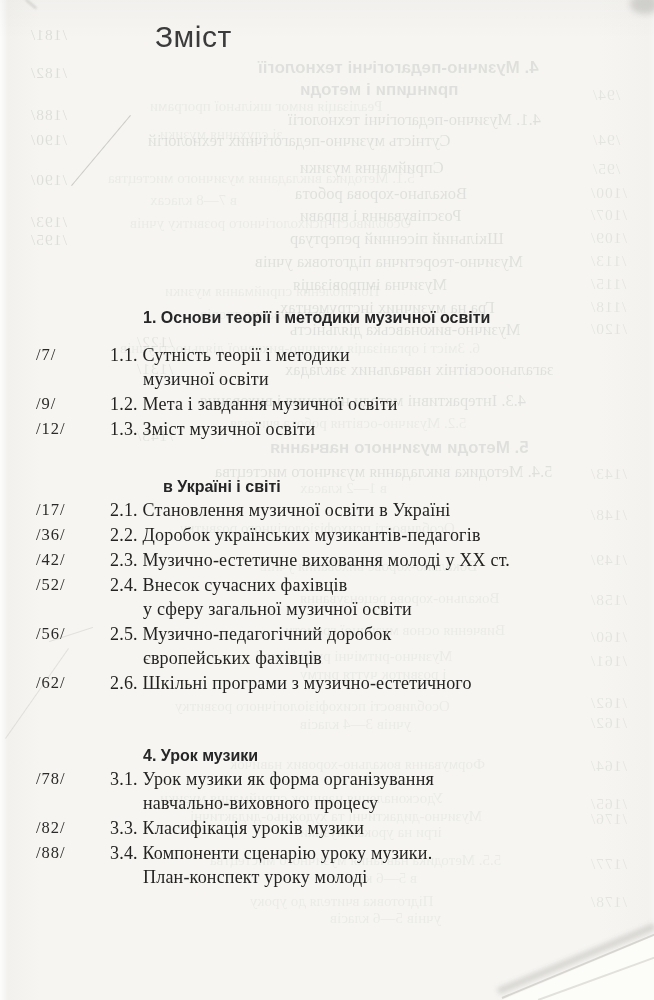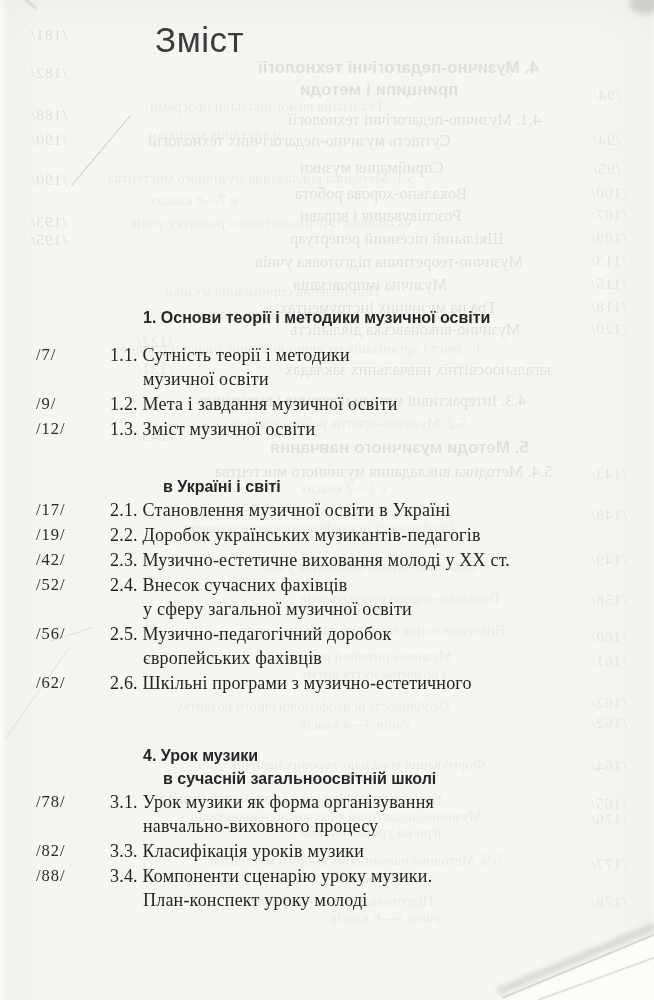"Зміст" .title { font-size: 35px -> 30px }
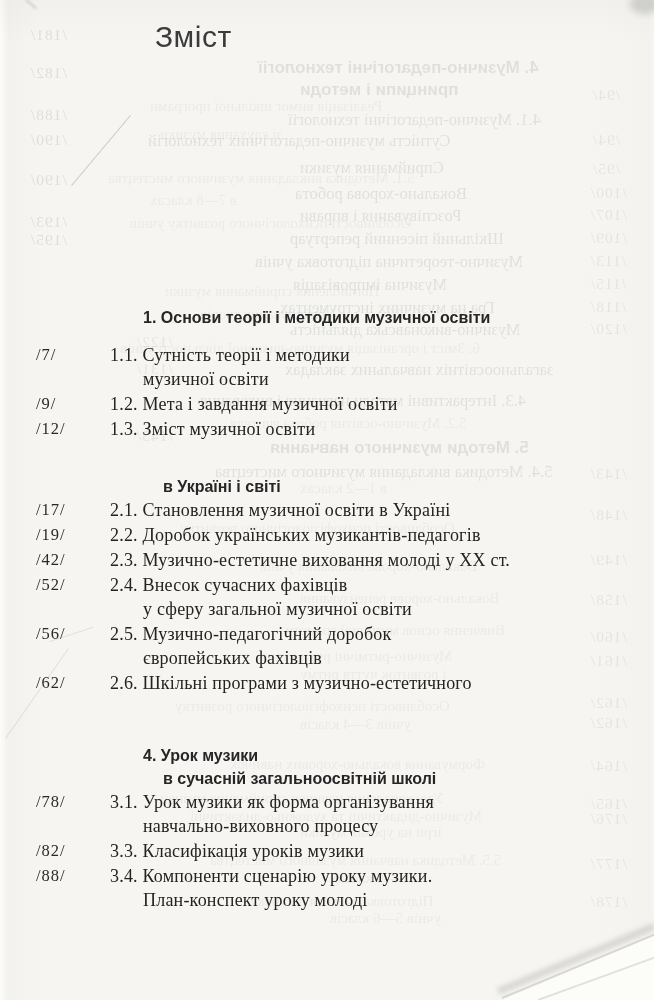"/19/" span.pageno { text: /19/ -> /36/ }
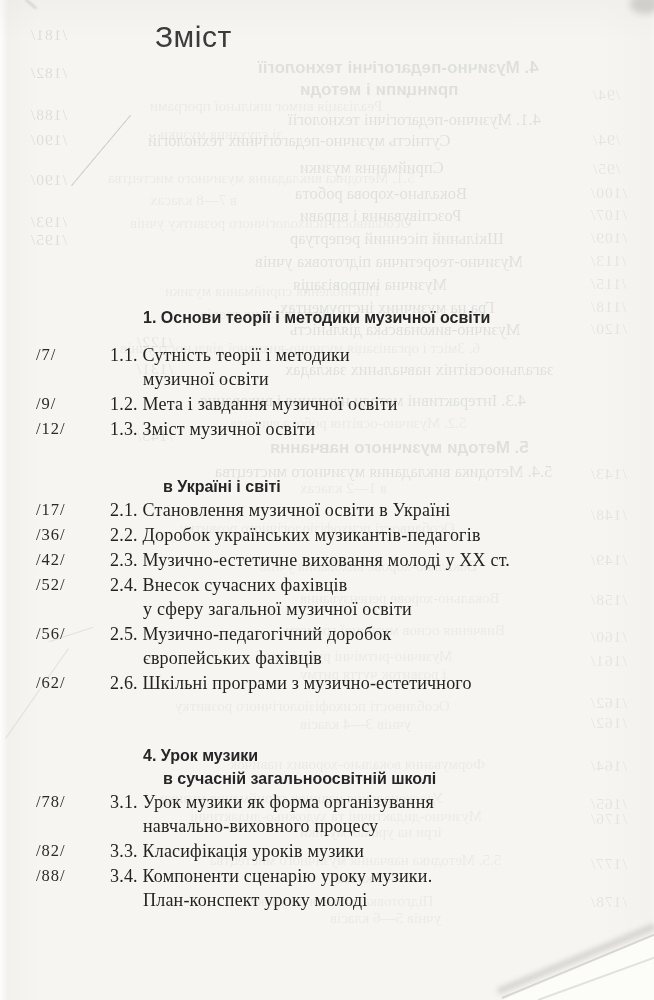"в сучасній загальноосвітній школі" span { html: <span>в сучасній загальноосвітній школі</span> -> none }
